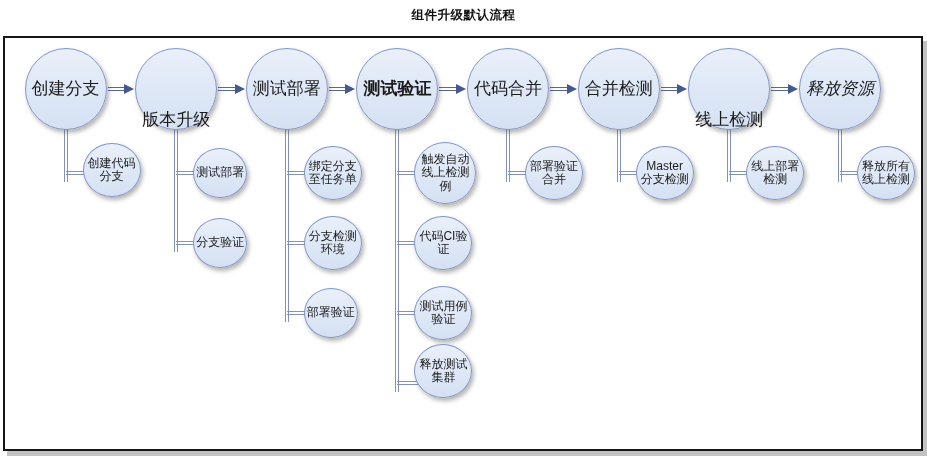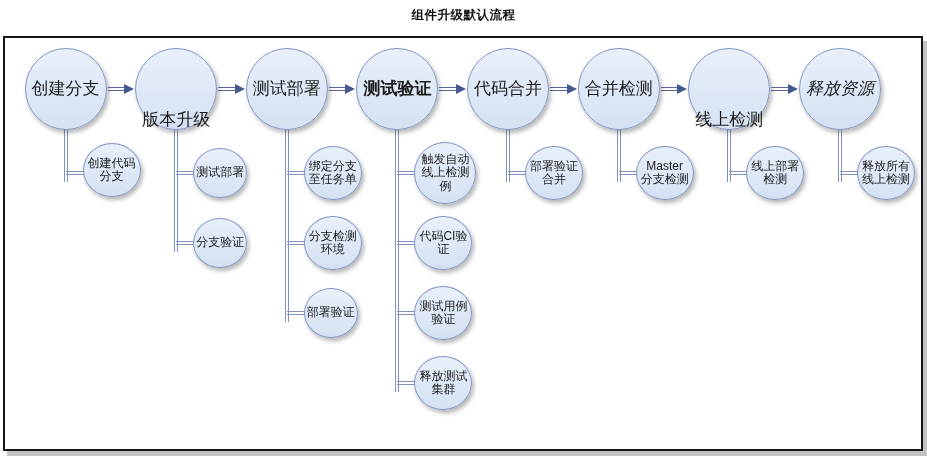"释放测试" div.node { top: 356px -> 344px }
